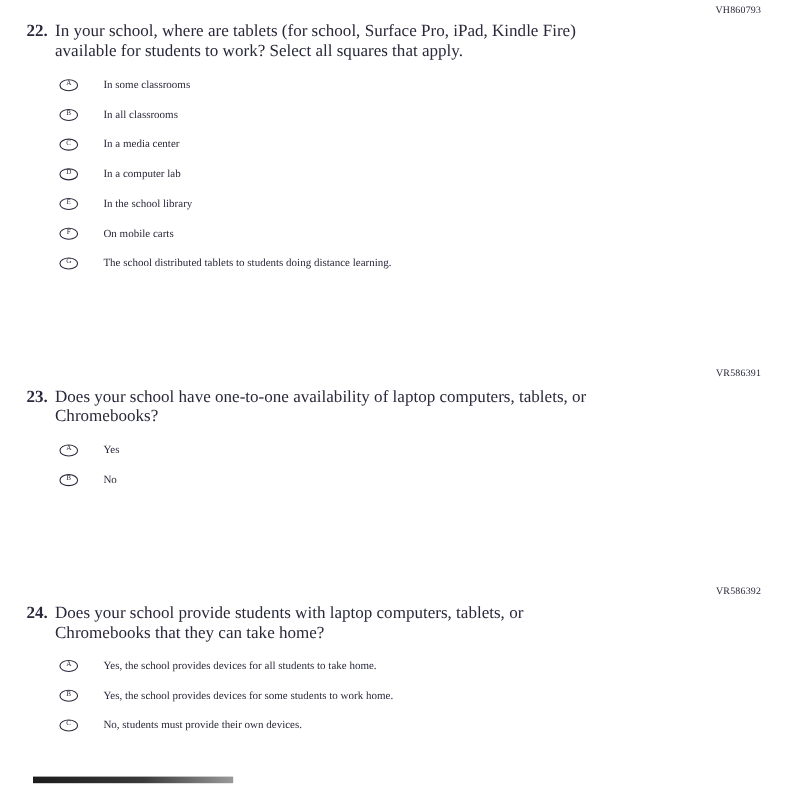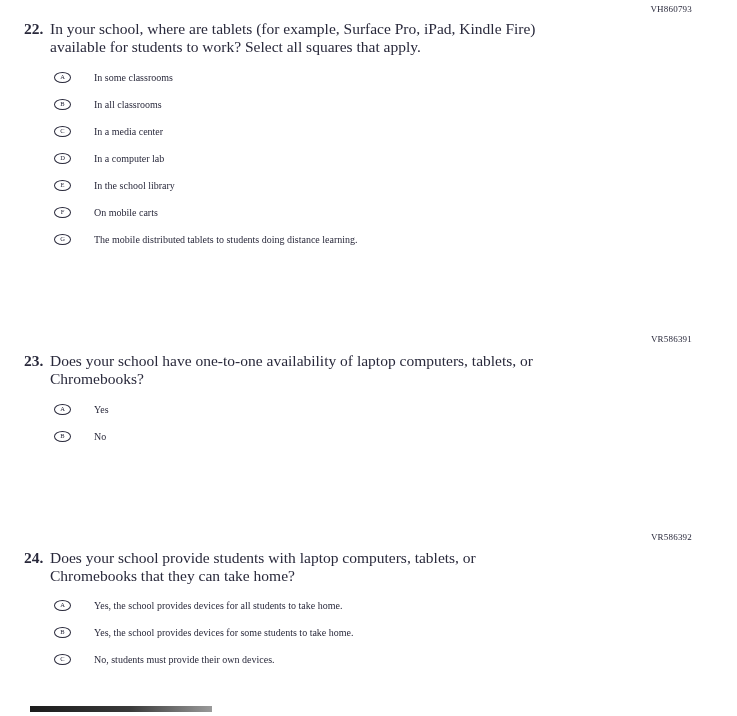"(for example, Surface Pro, iPad," span { text: example -> school }
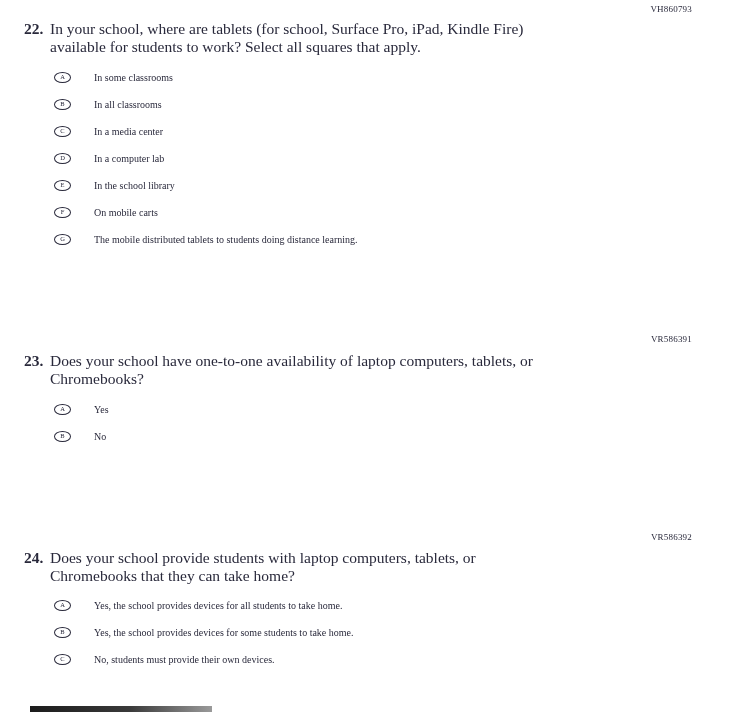"The mobile distributed tablets to" span.opt-label { text: mobile -> school }
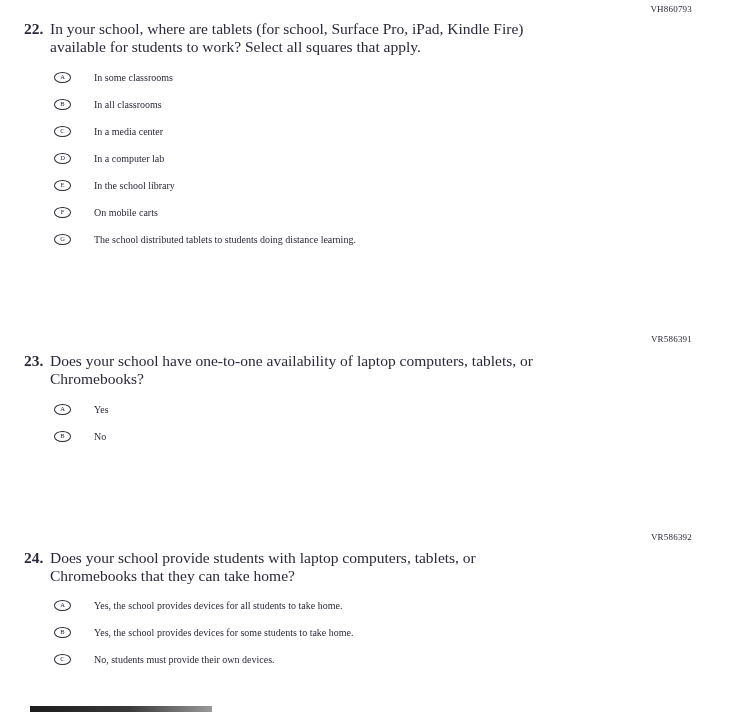"Yes, the school provides devices for some" span.opt-label { text: take -> work }
